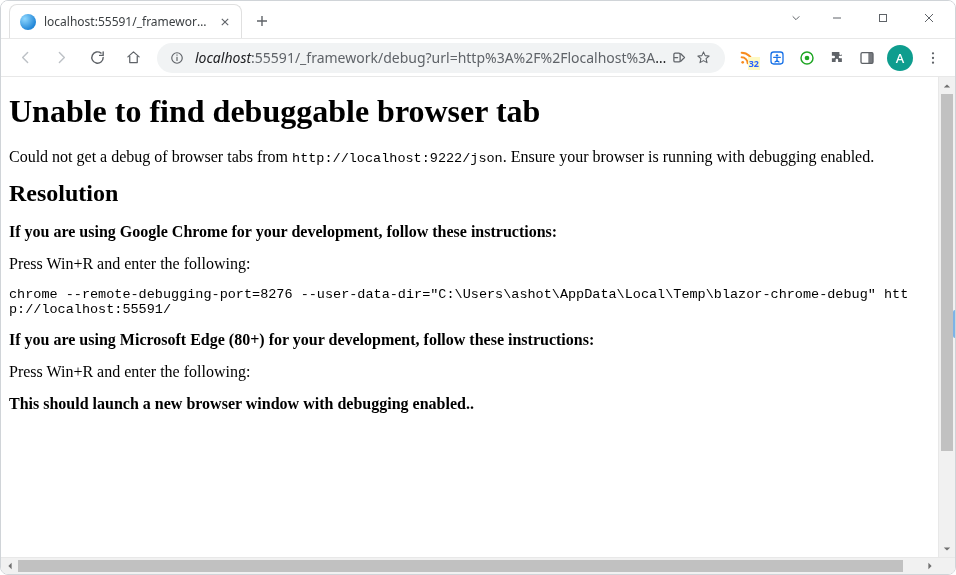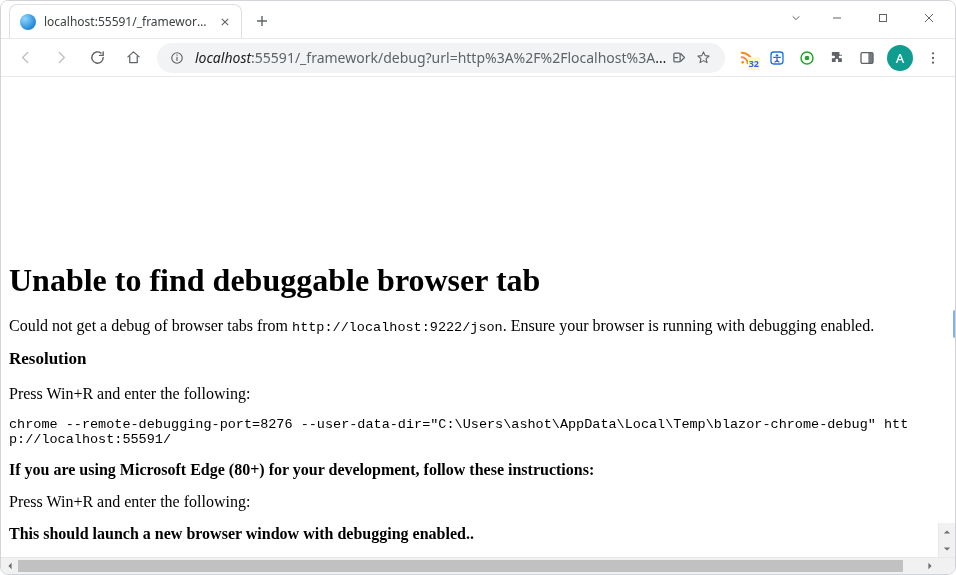"Unable to find debuggable browser" .content-wrap { align-items: flex-end -> none }
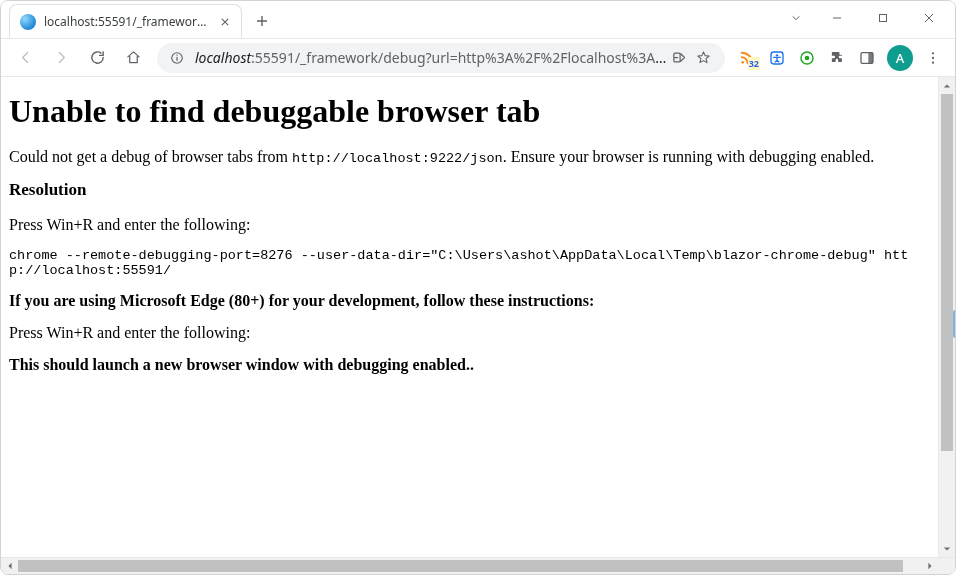"Resolution" .content h2 { font-size: 17px -> 24px }
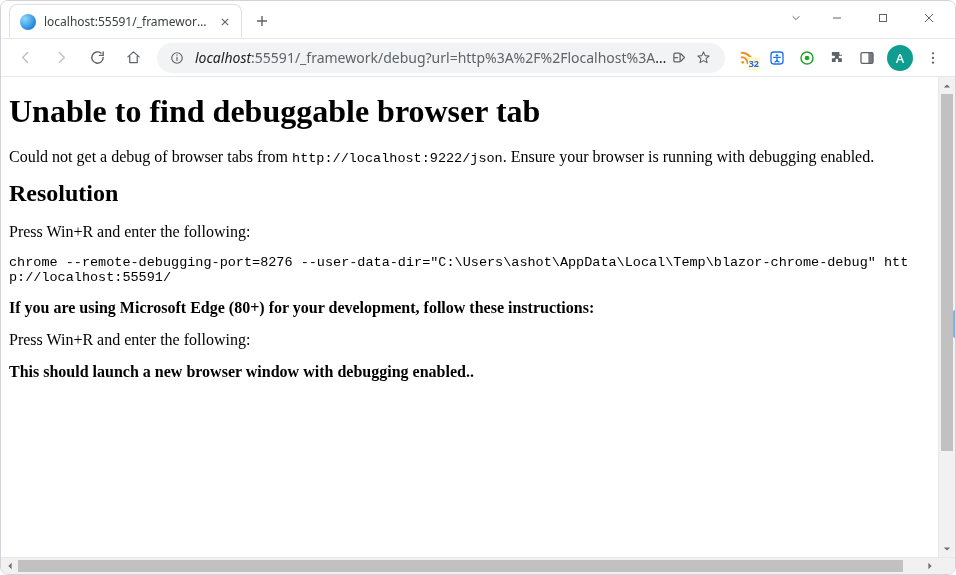"If you are using Google" p.bold { html: none -> <p>If you are using Google Chrome for your development, follow these instructions:</p> }
